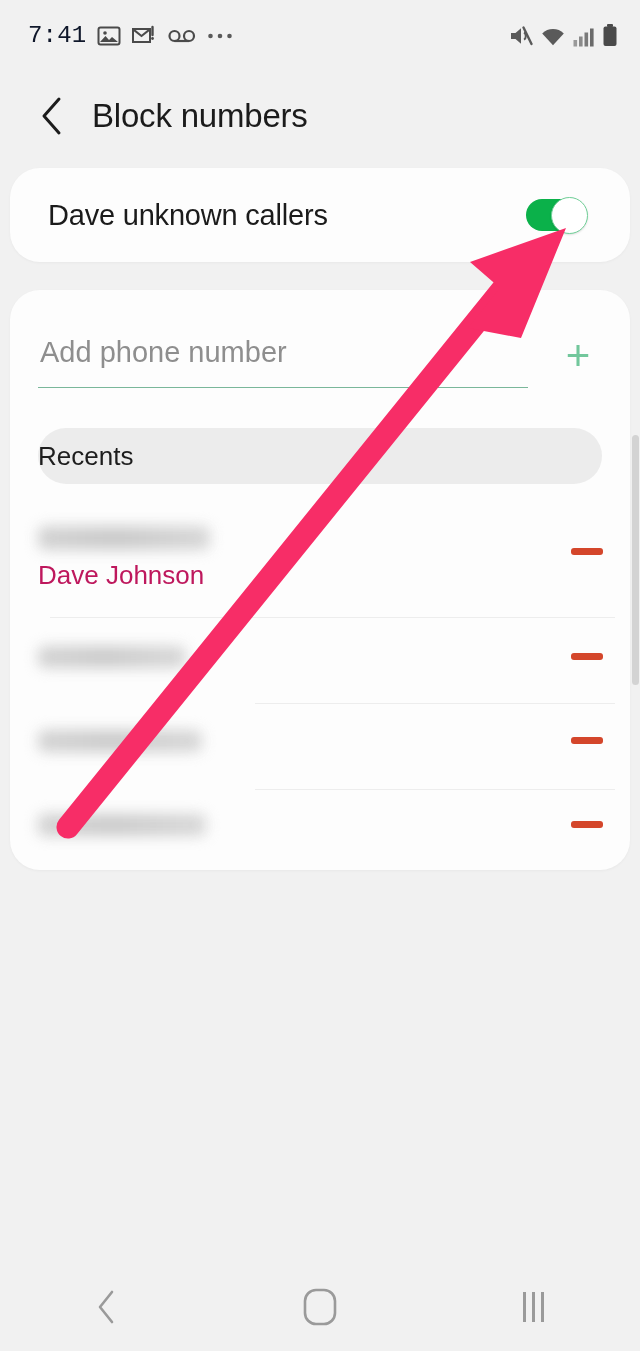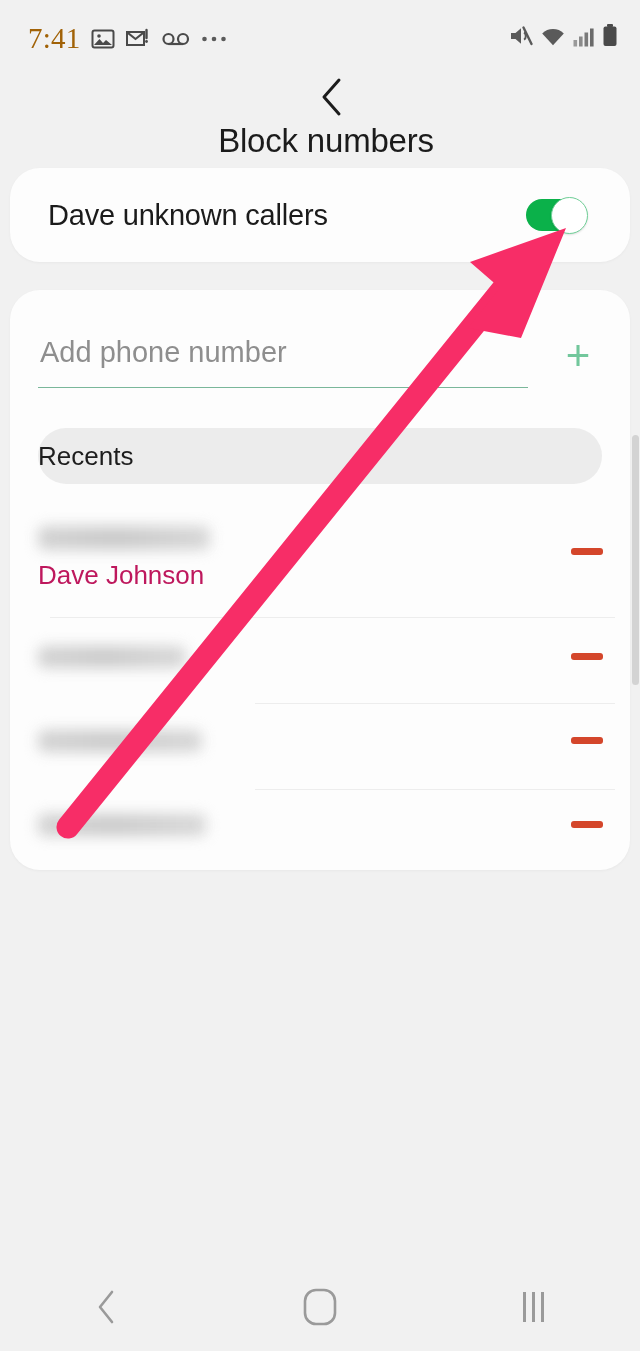"7:41" #status-clock { color: #a16207 -> #0f172a; font-family: Liberation Serif, serif -> Liberation Mono, monospace; font-size: 29px -> 24px }
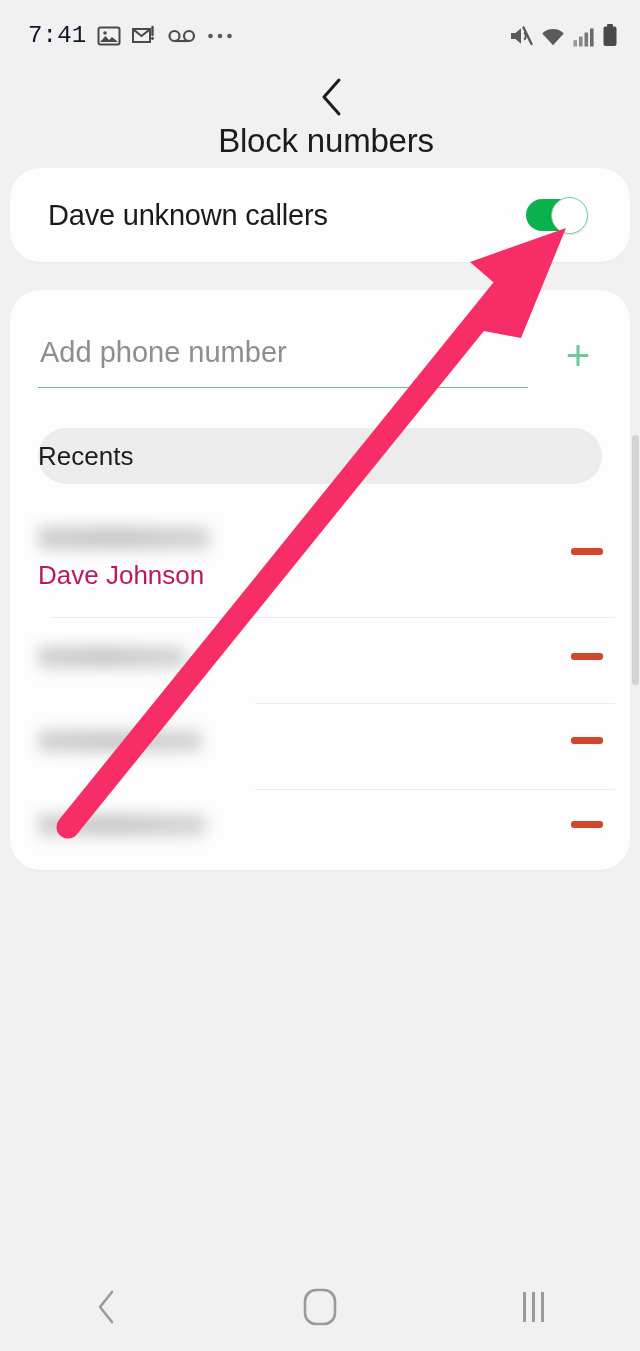"Block numbers" #title-bar { flex-direction: column -> none }
